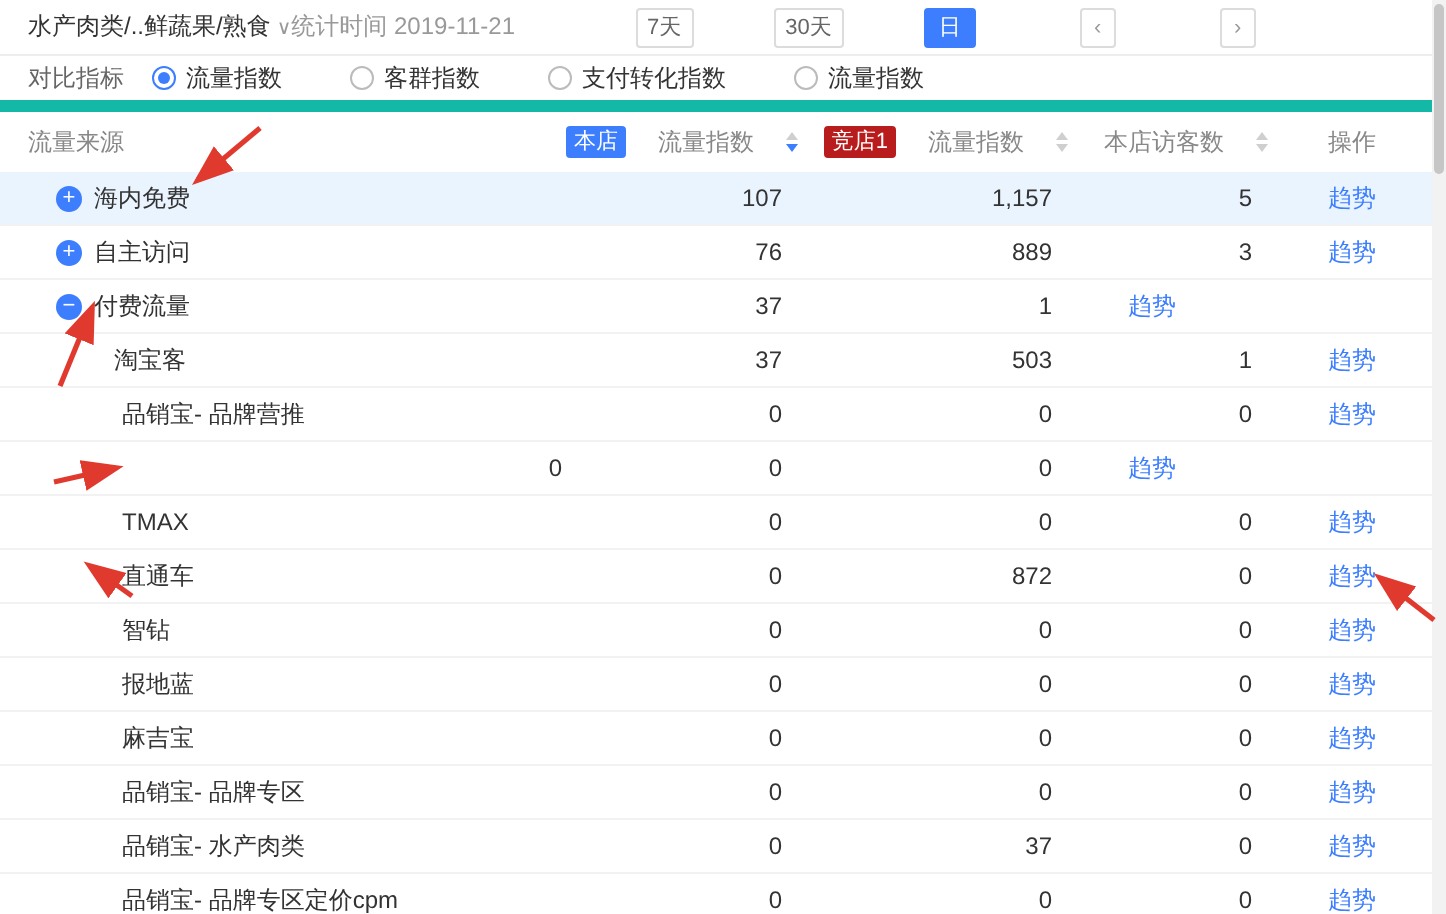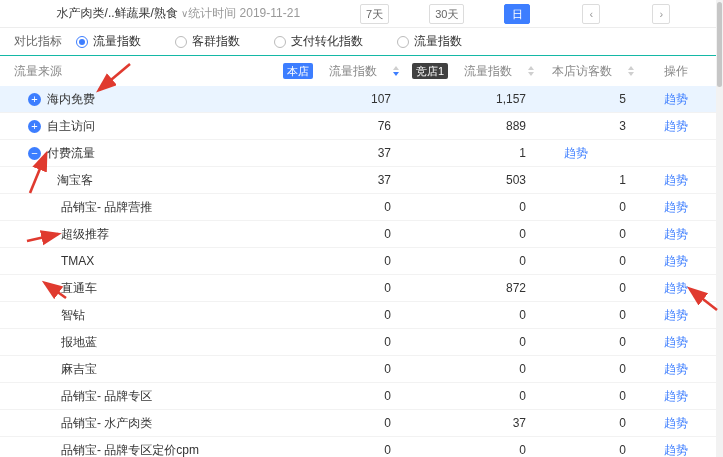"水产肉类/..鲜蔬果/熟食 ∨" .topbar { justify-content: center -> flex-start }
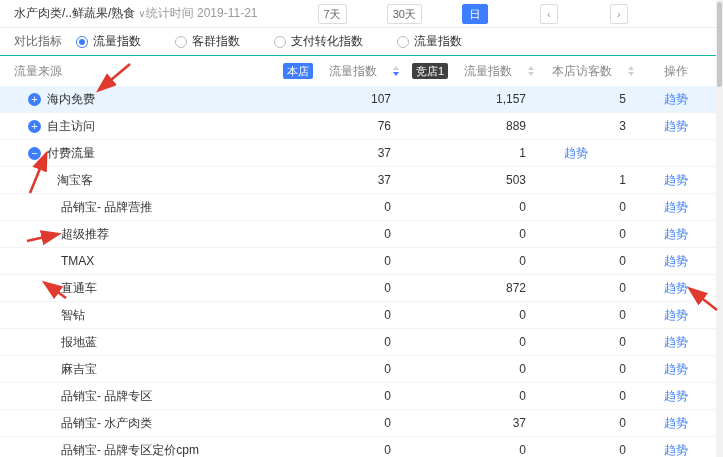"对比指标" .comparebar { border-bottom: 1px solid #14b8a6 -> 6px solid #14b8a6 }
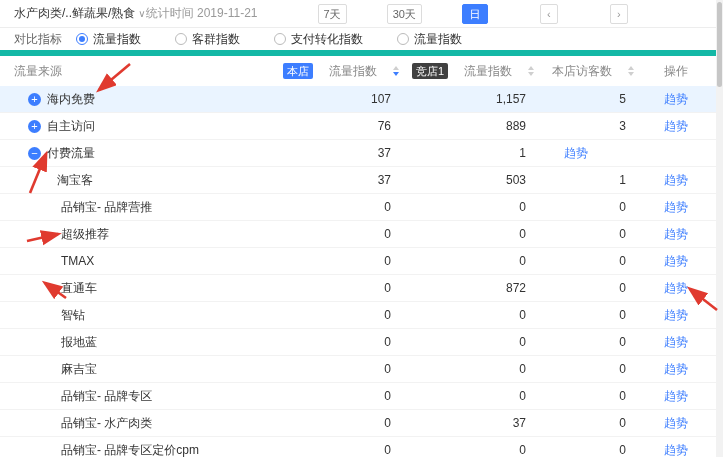"竞店1" .badge.comp { background: #404040 -> #b91c1c }
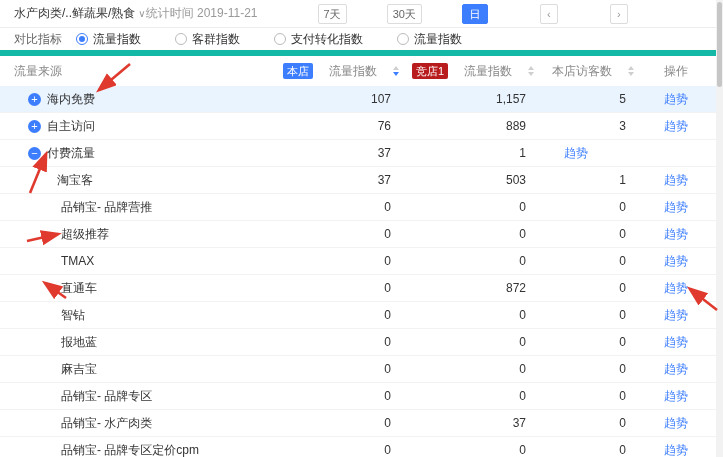"超级推荐" div.cell { html: <div> <span>超级推荐</span> </div> -> none }
